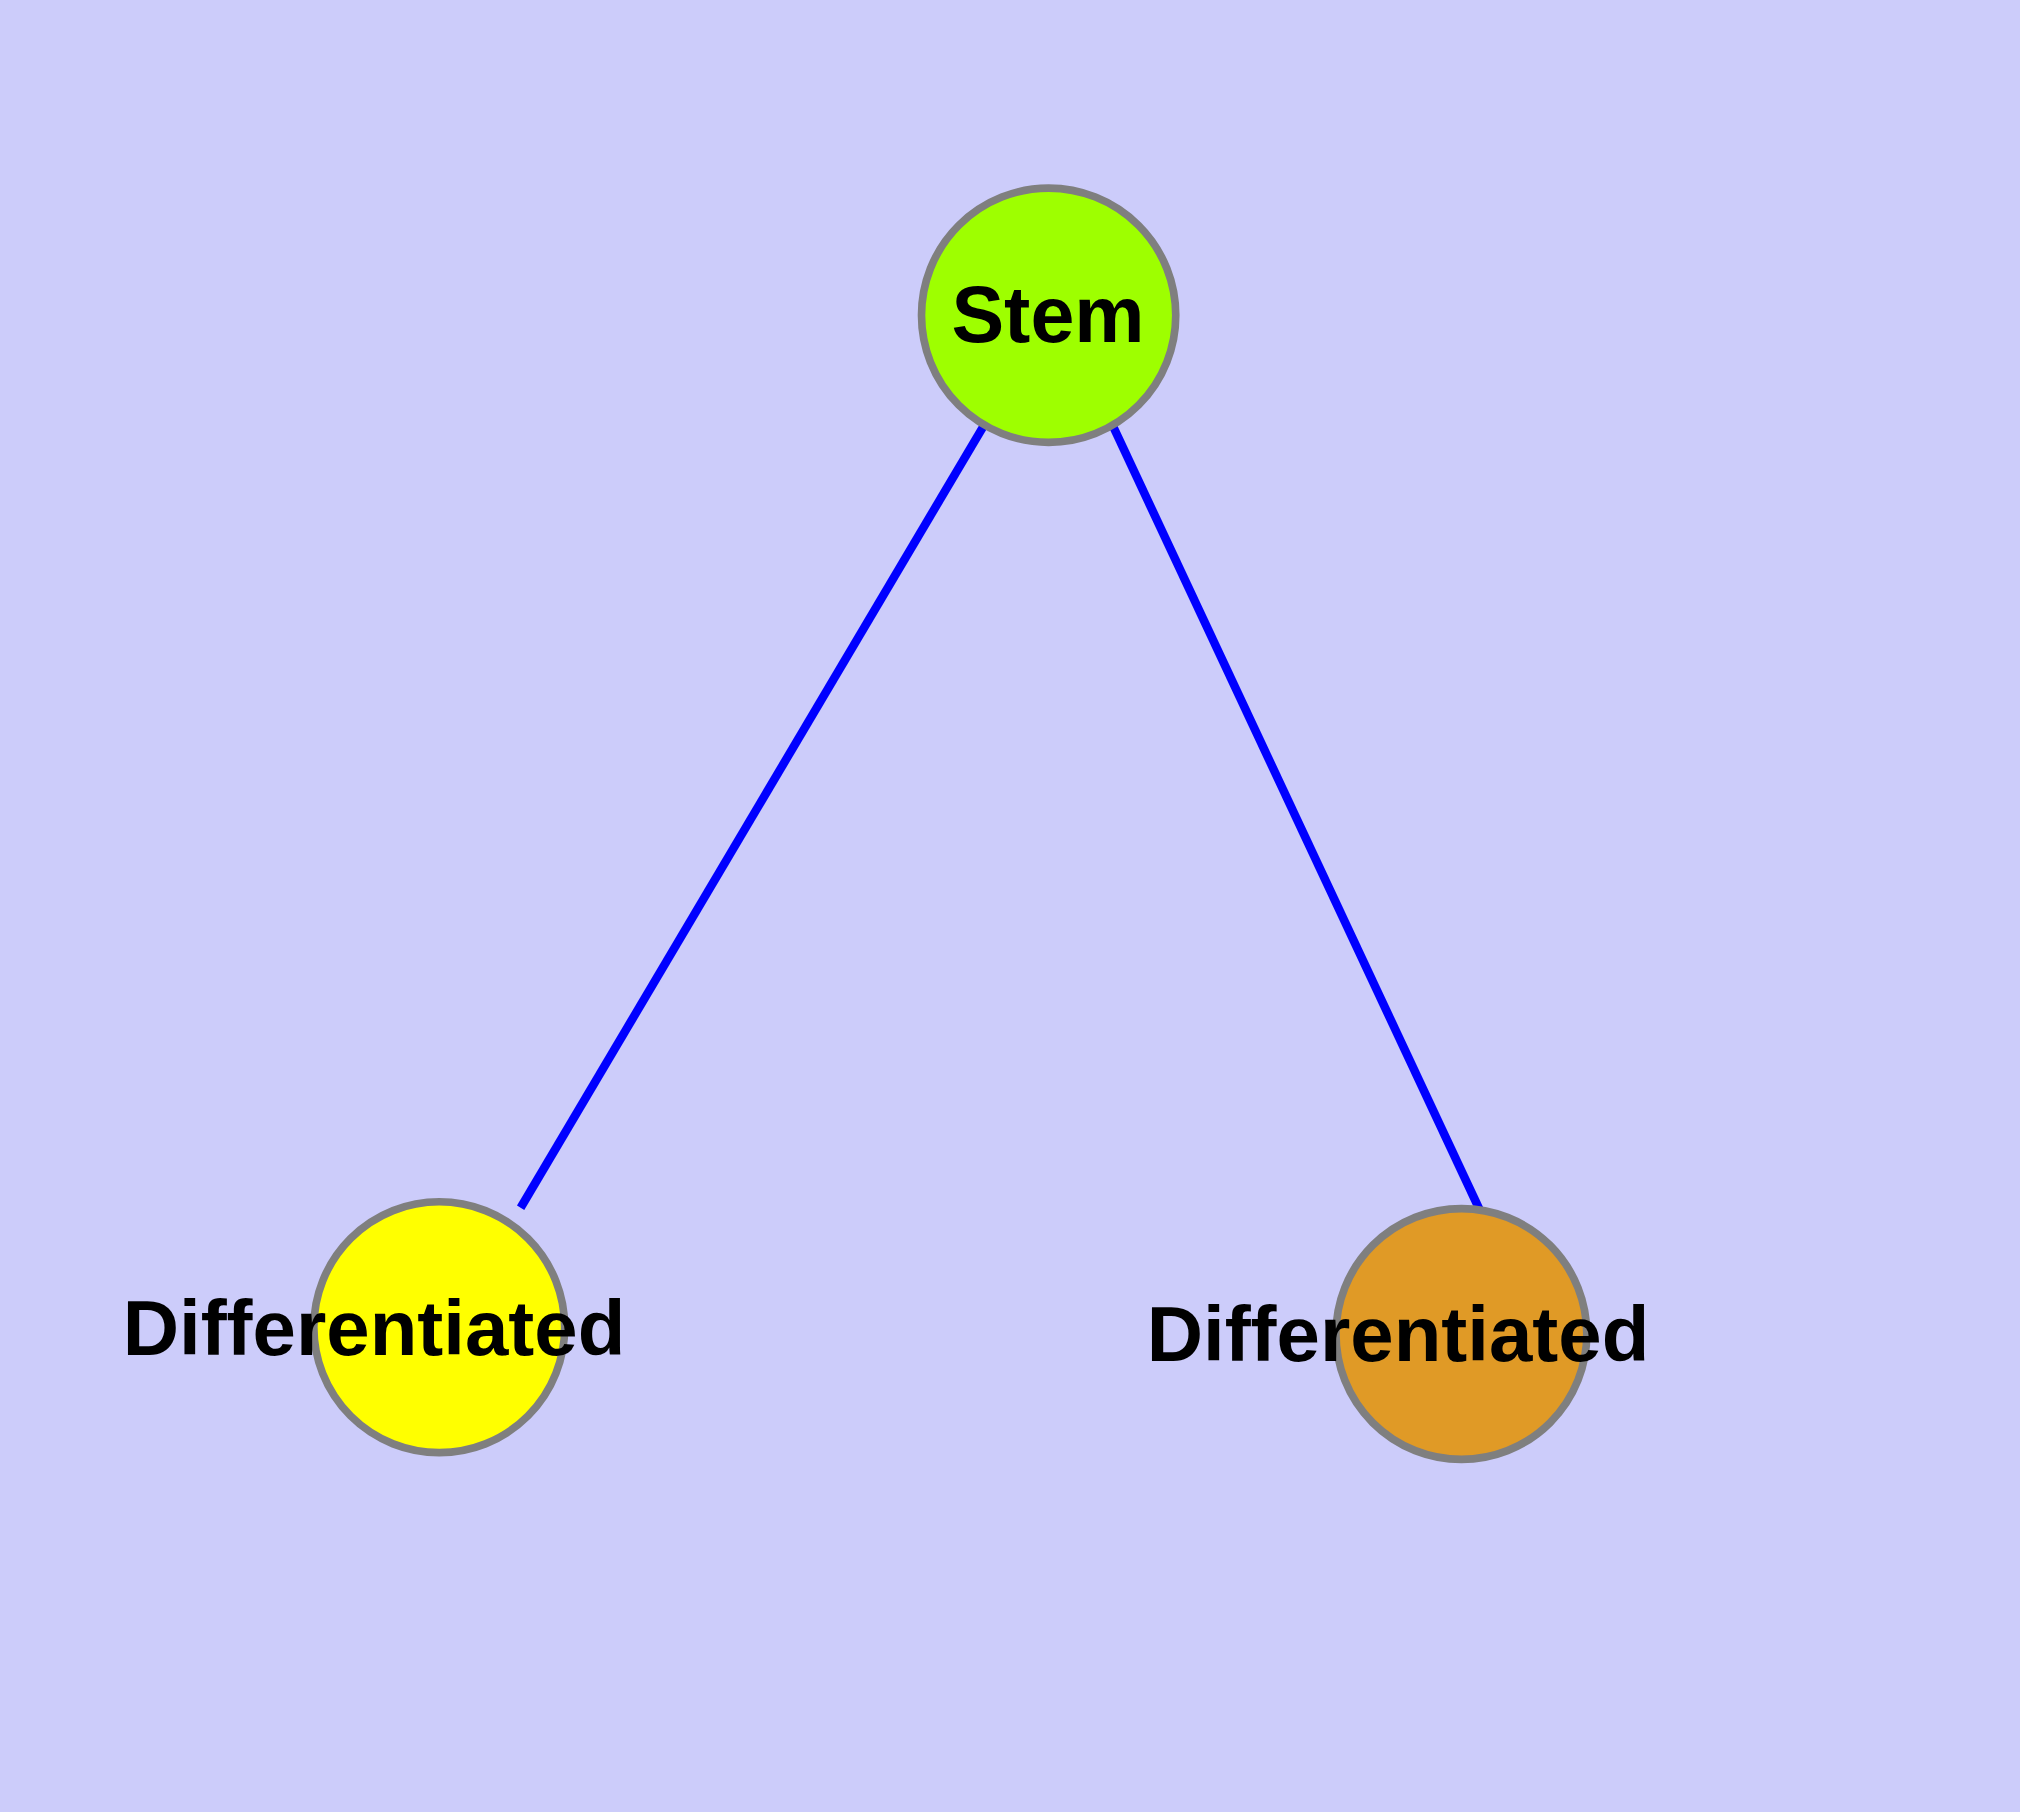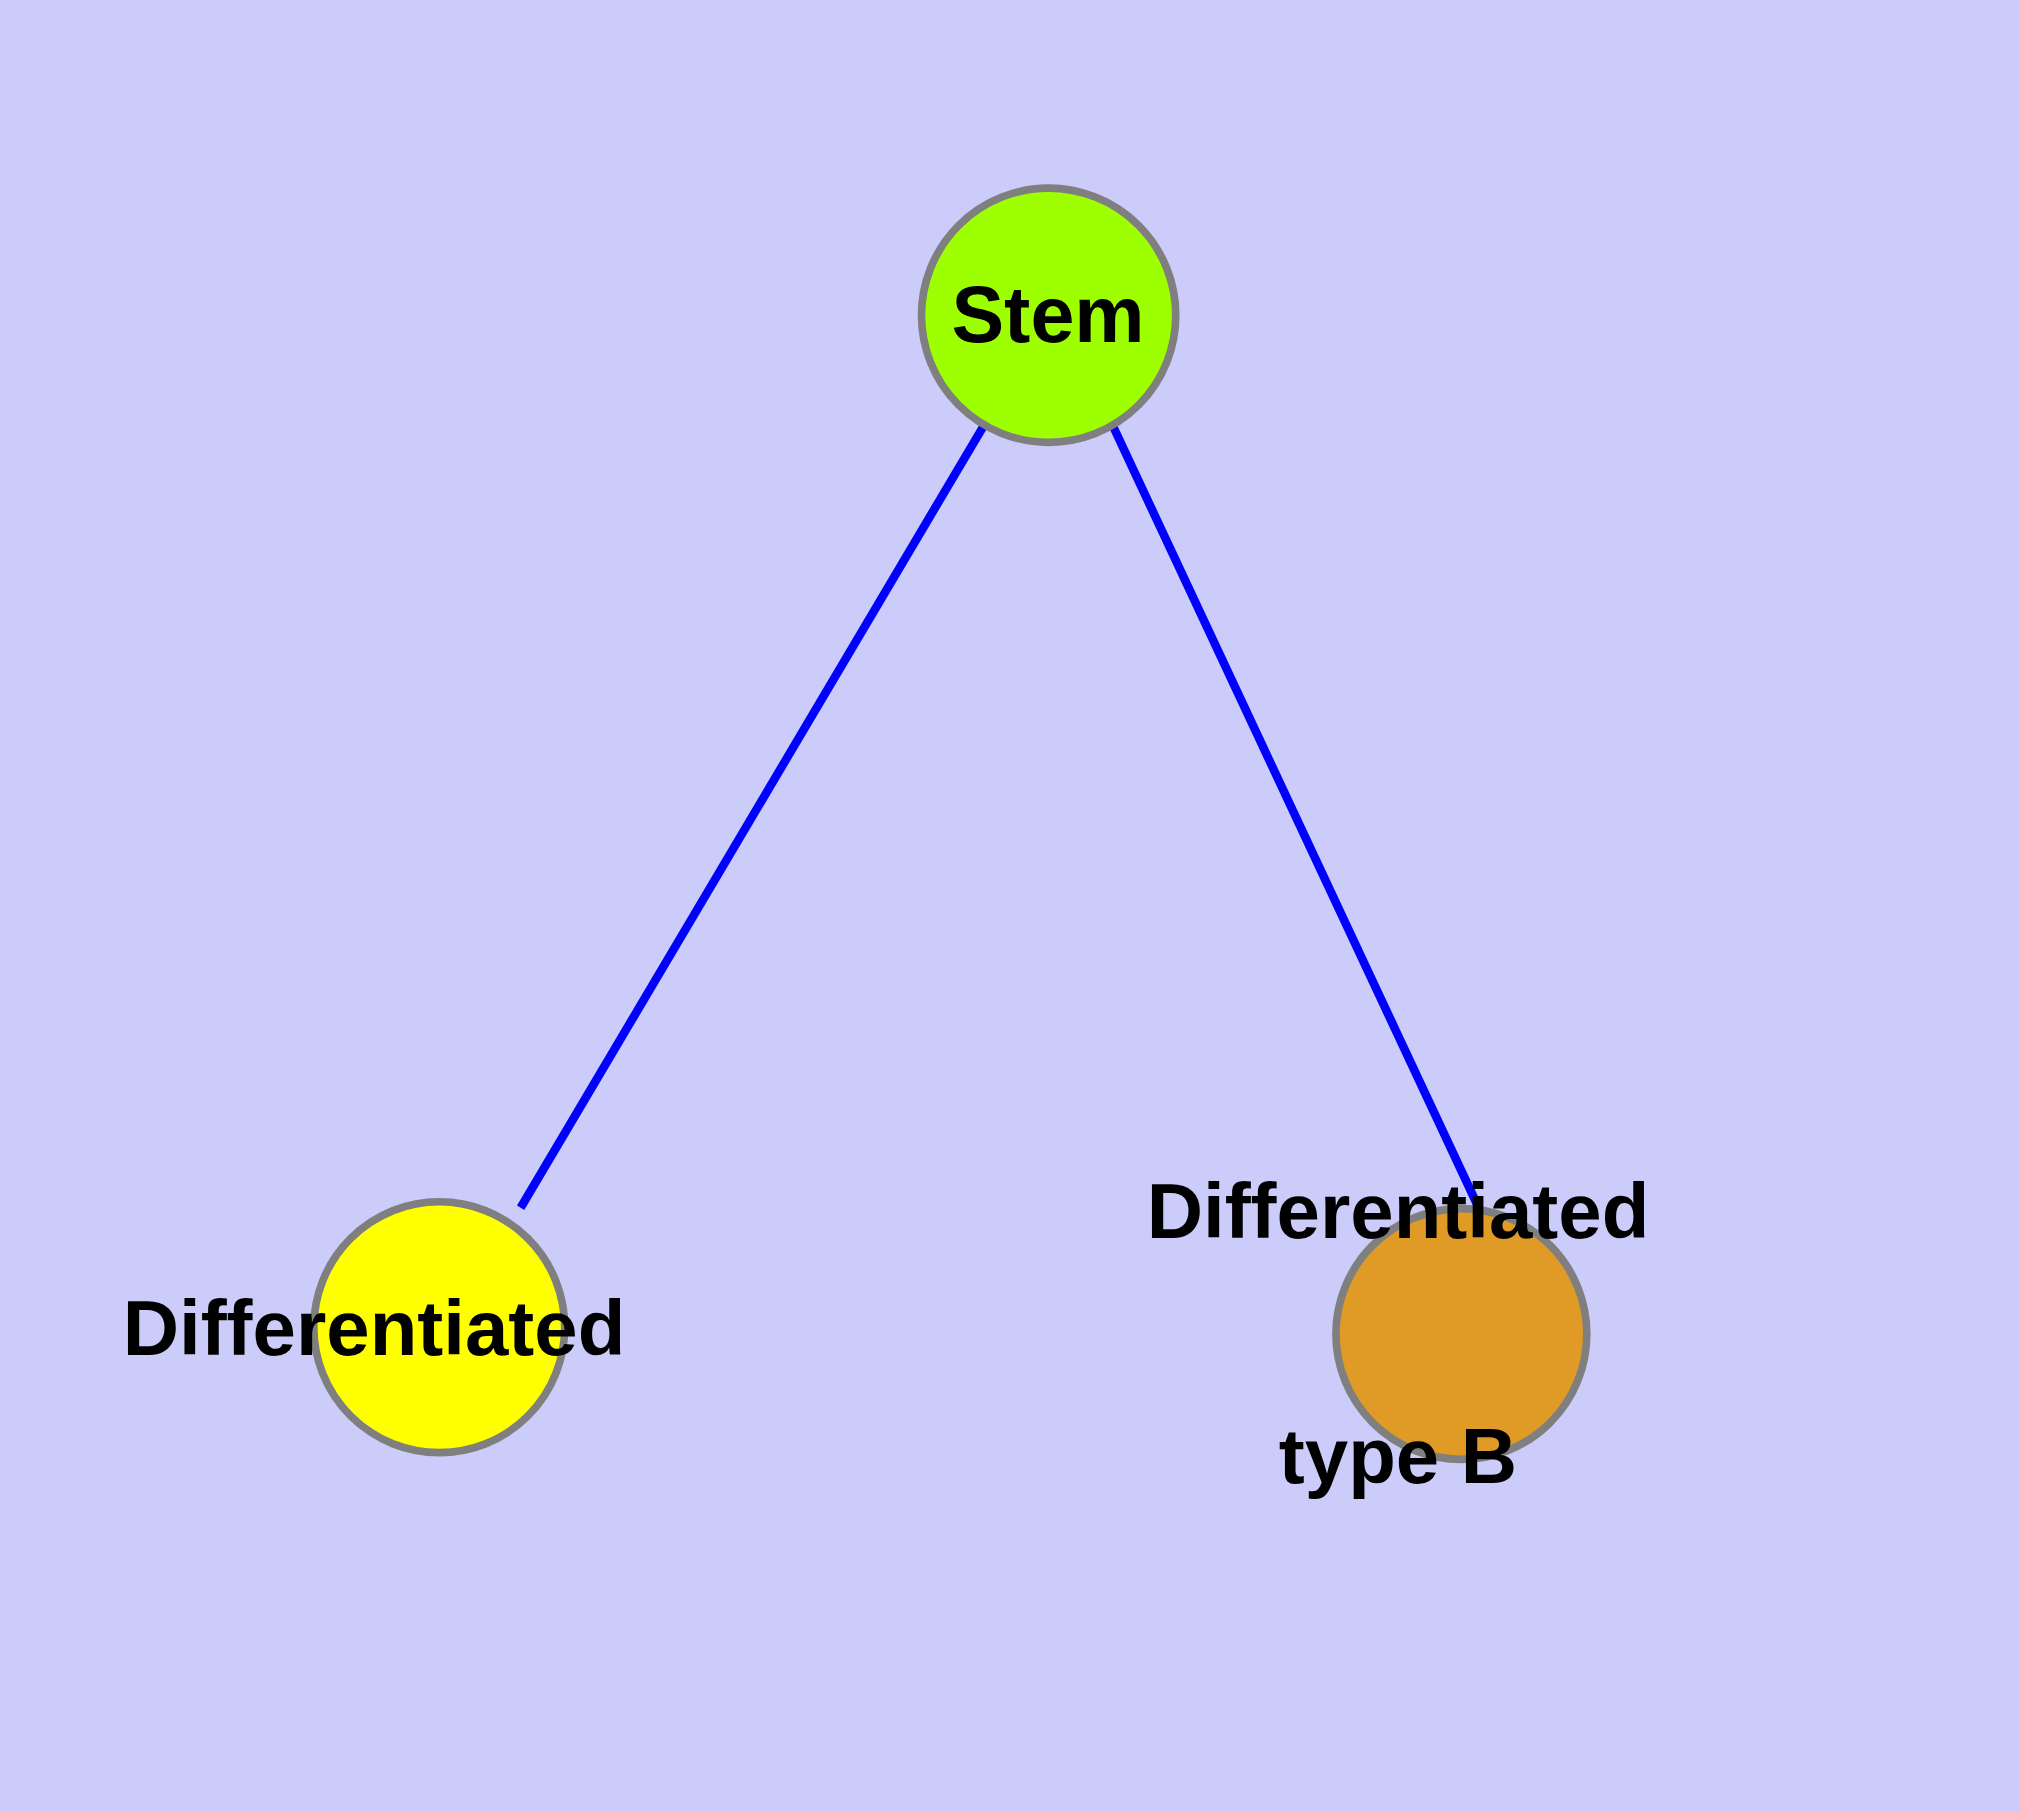"type B" div { html: <div>type B</div> -> none }
